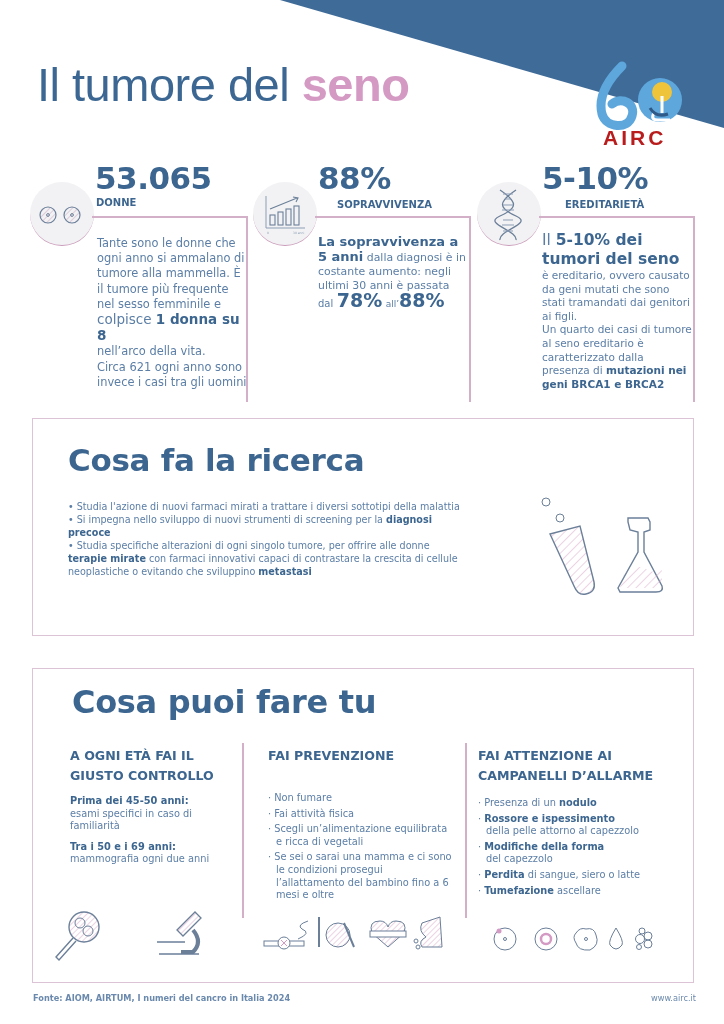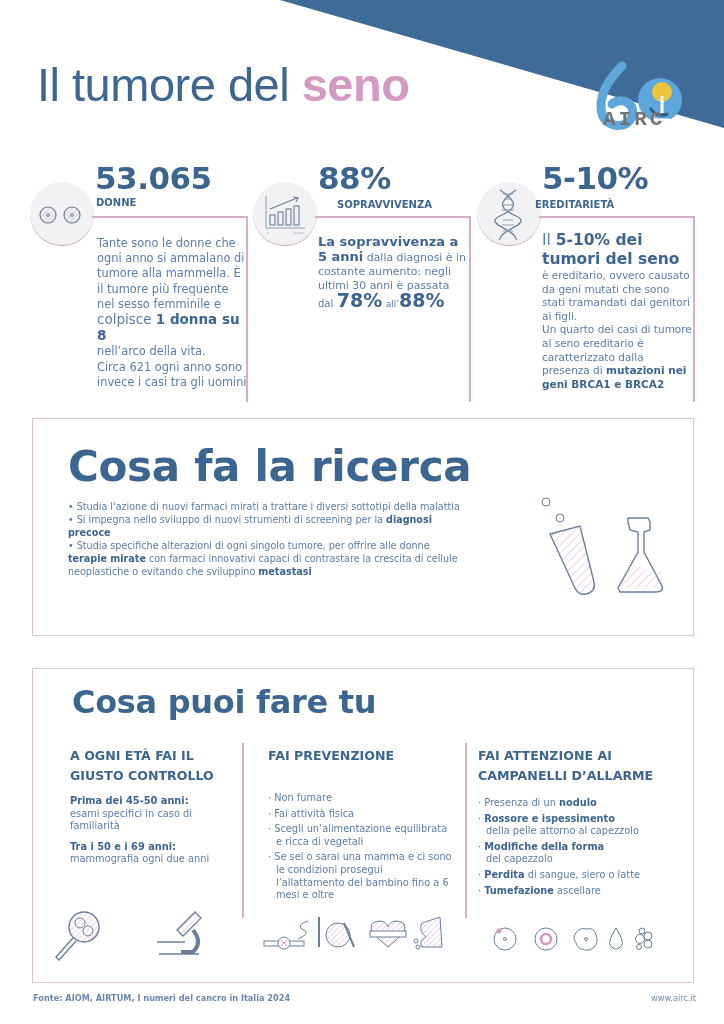"AIRC" .logo-text { color: #737373 -> #b91c1c; font-family: Liberation Mono, monospace -> Liberation Sans, sans-serif; top: 108px -> 126px }
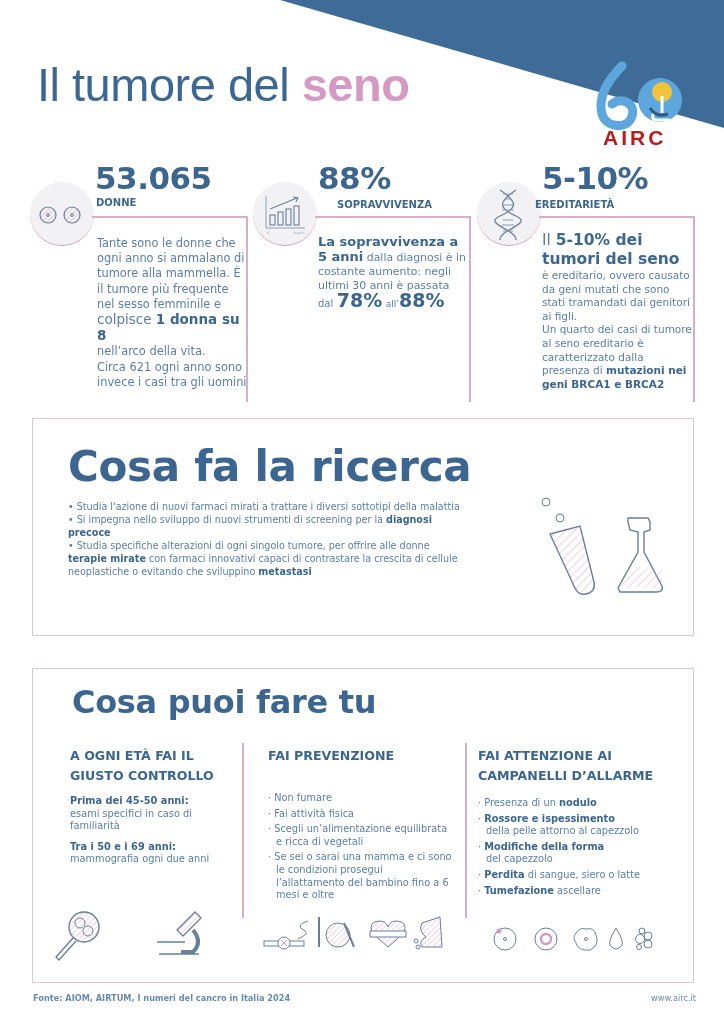"EREDITARIETÀ" div.stat-label { left: 535px -> 565px }
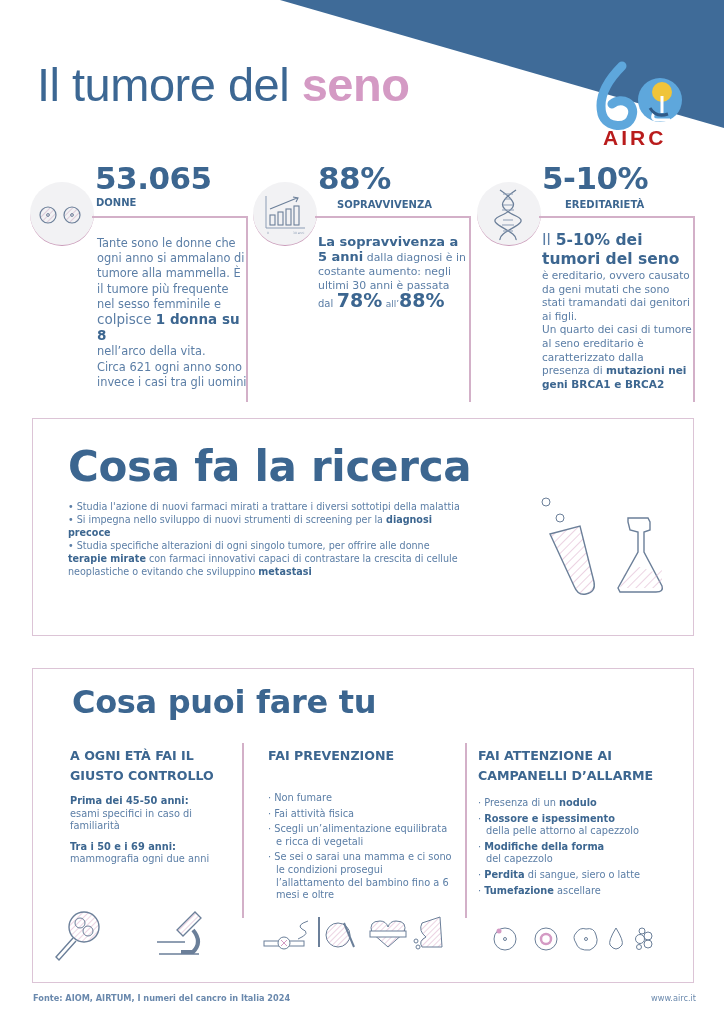"Cosa fa la ricerca" .section-title { font-size: 42px -> 31px }
